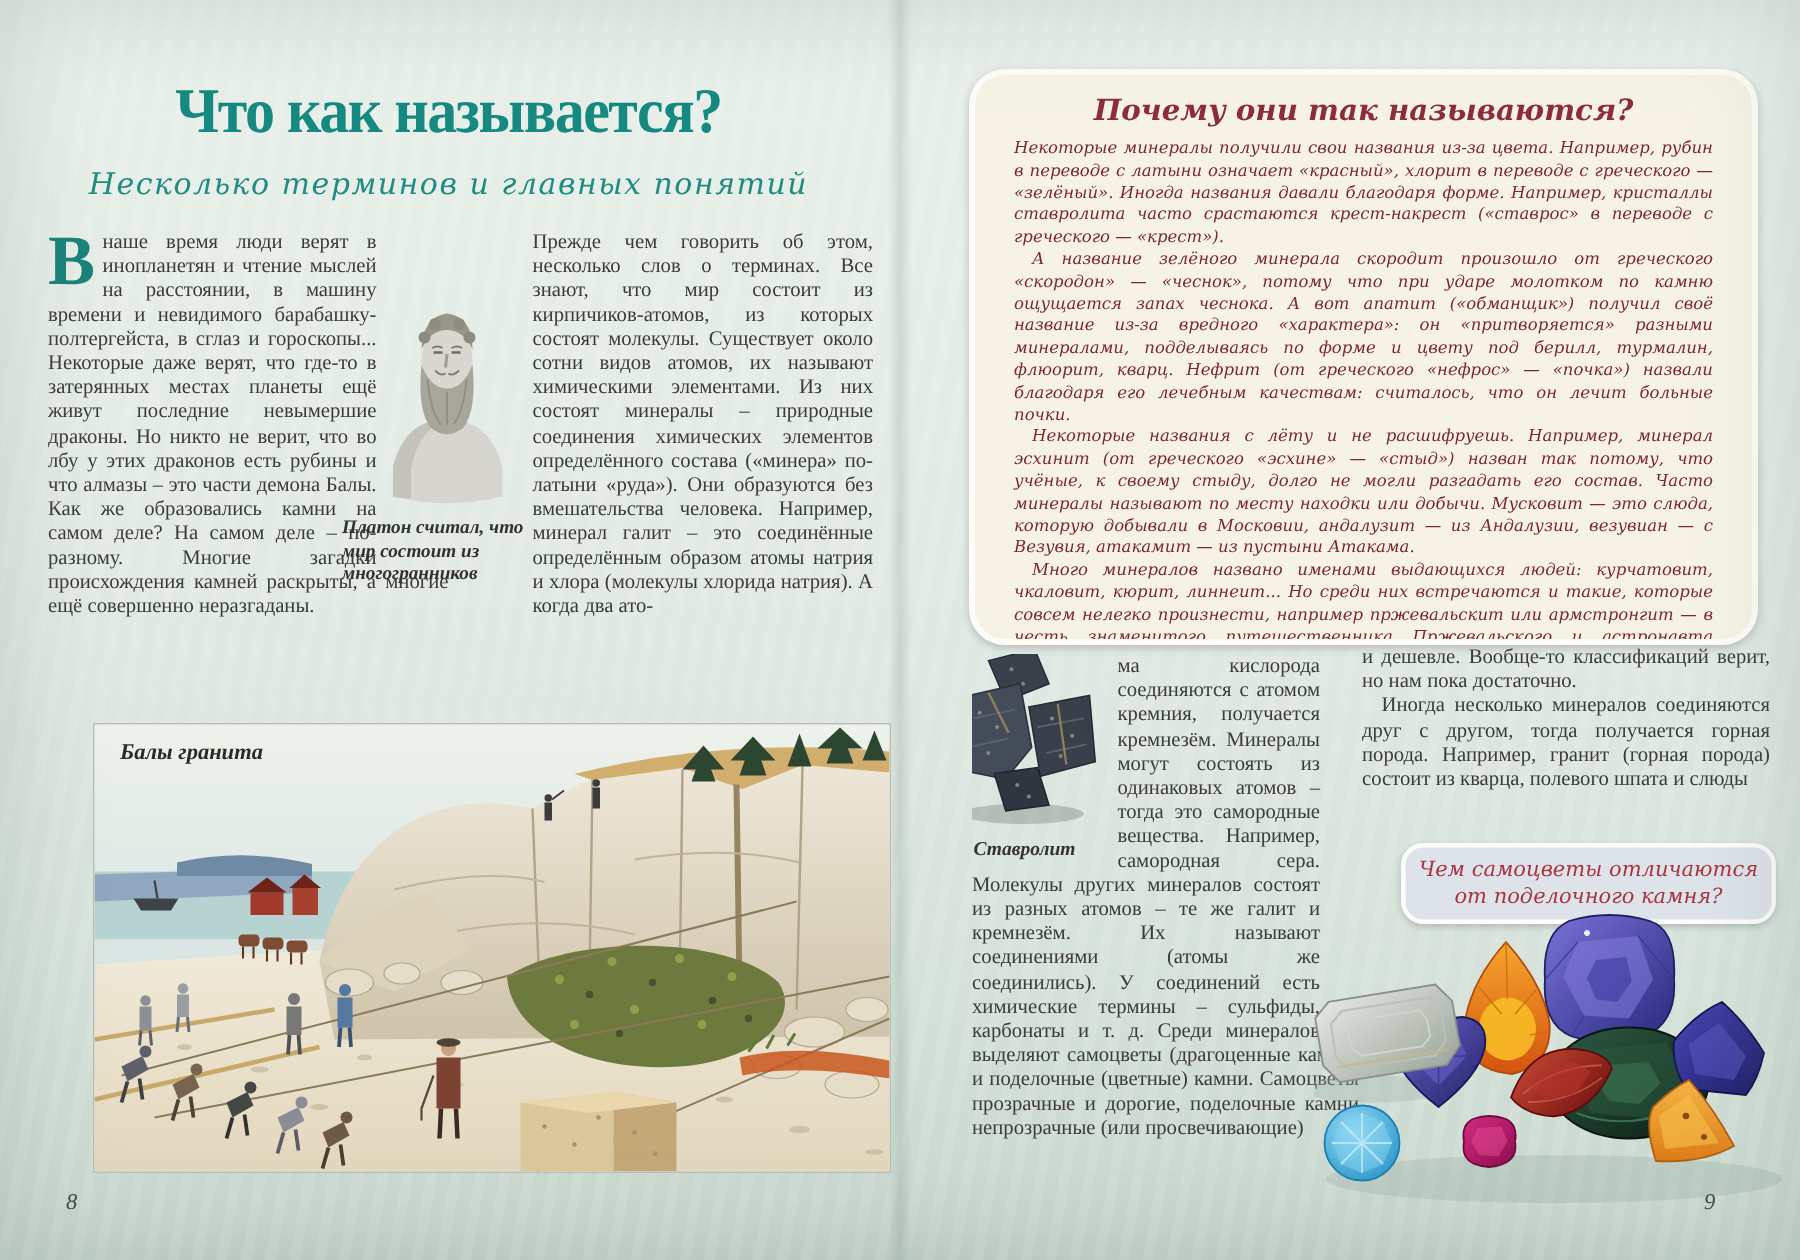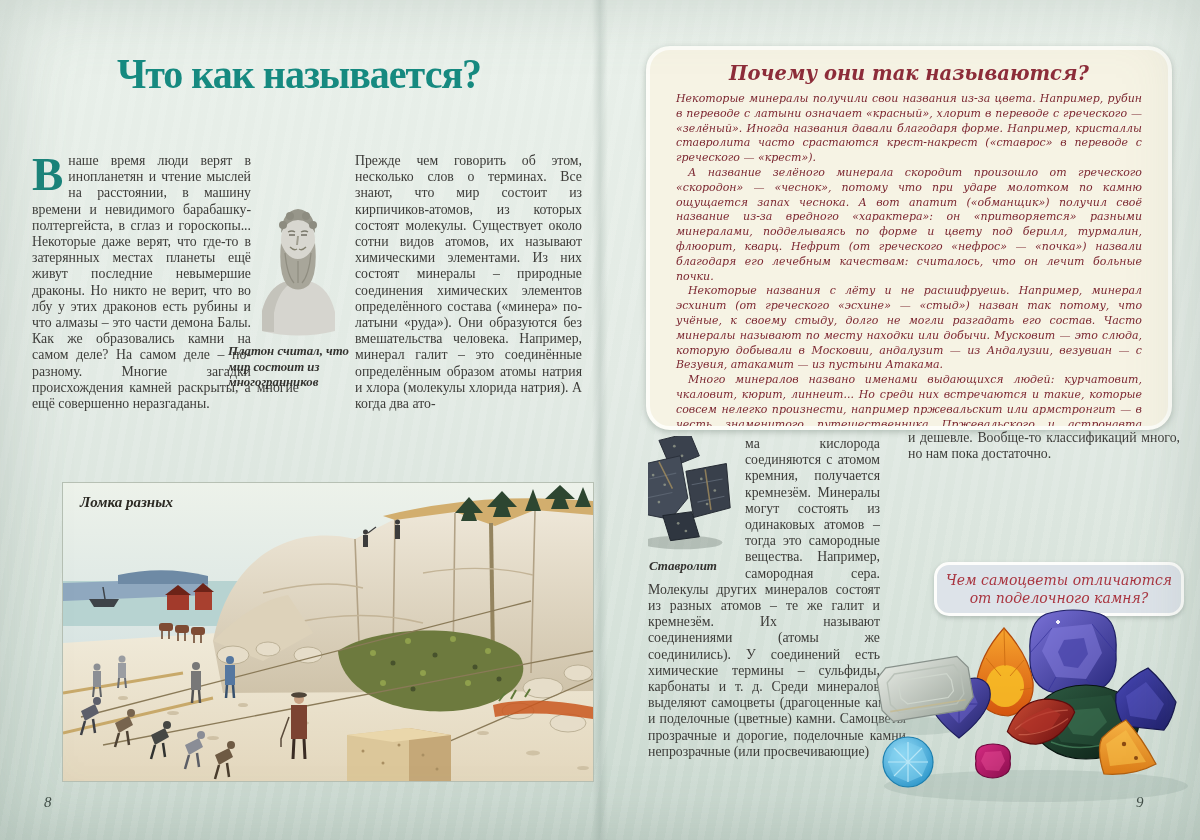"Несколько терминов и главных понятий" div.abs { html: none -> <div>Несколько терминов и главных понятий</div> }
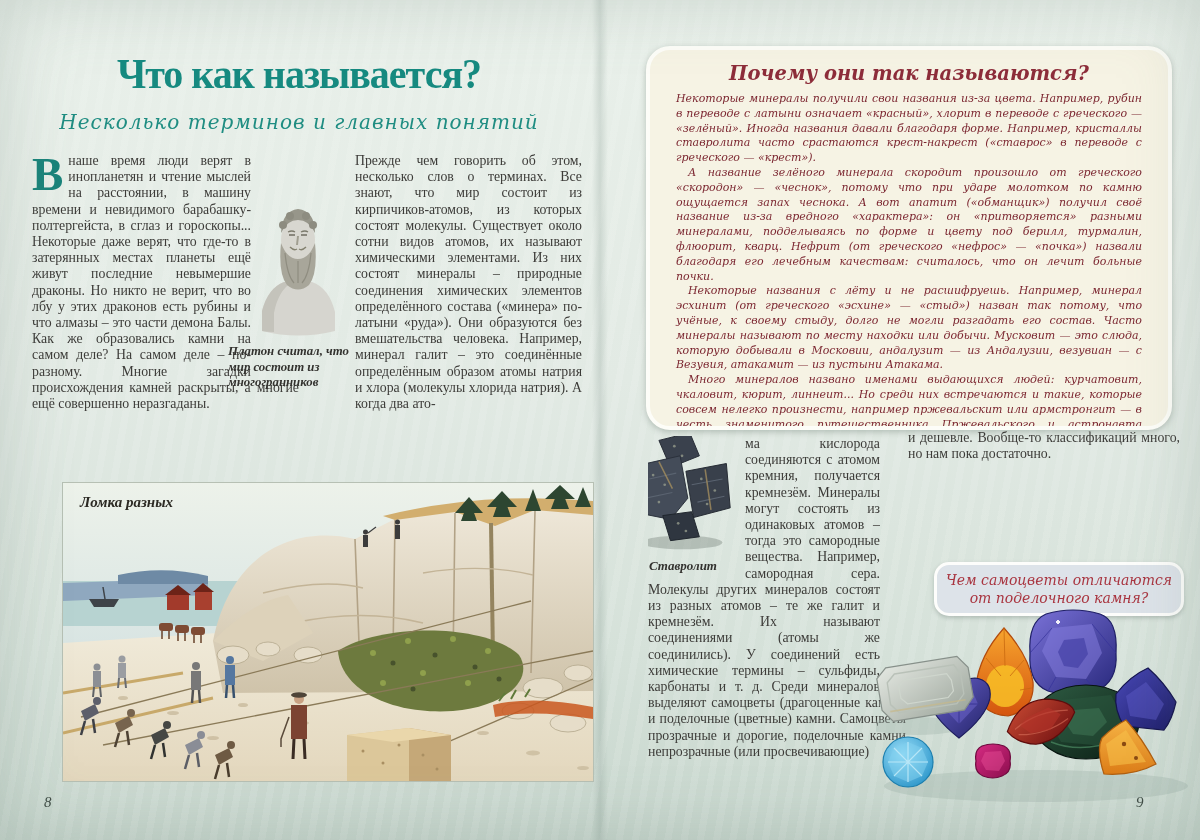"и дешевле. Вообще-то классификаций" p { text: много -> верит }
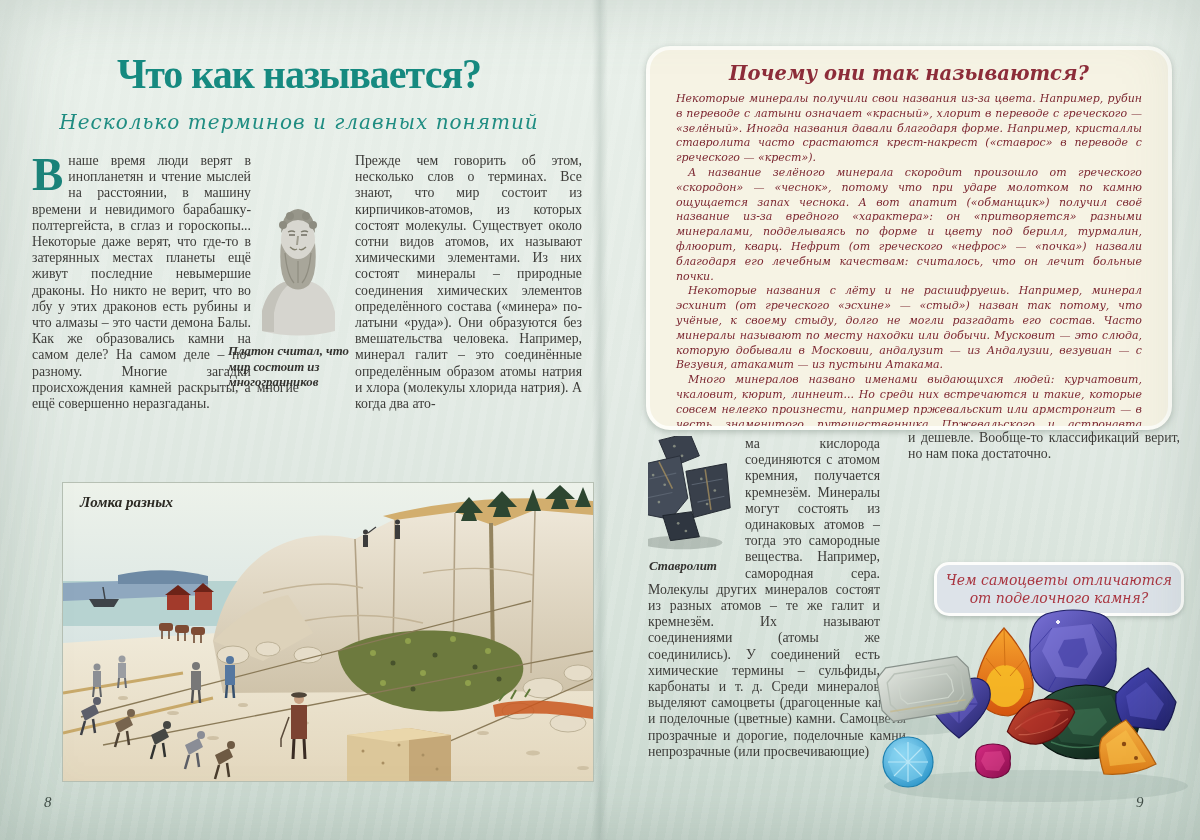"Иногда несколько минералов соединяются" p { html: none -> <p>Иногда несколько минералов соединяются друг с другом, тогда получается горная порода. Например, гранит (горная порода) состоит из кварца, полевого шпата и слюды</p> }
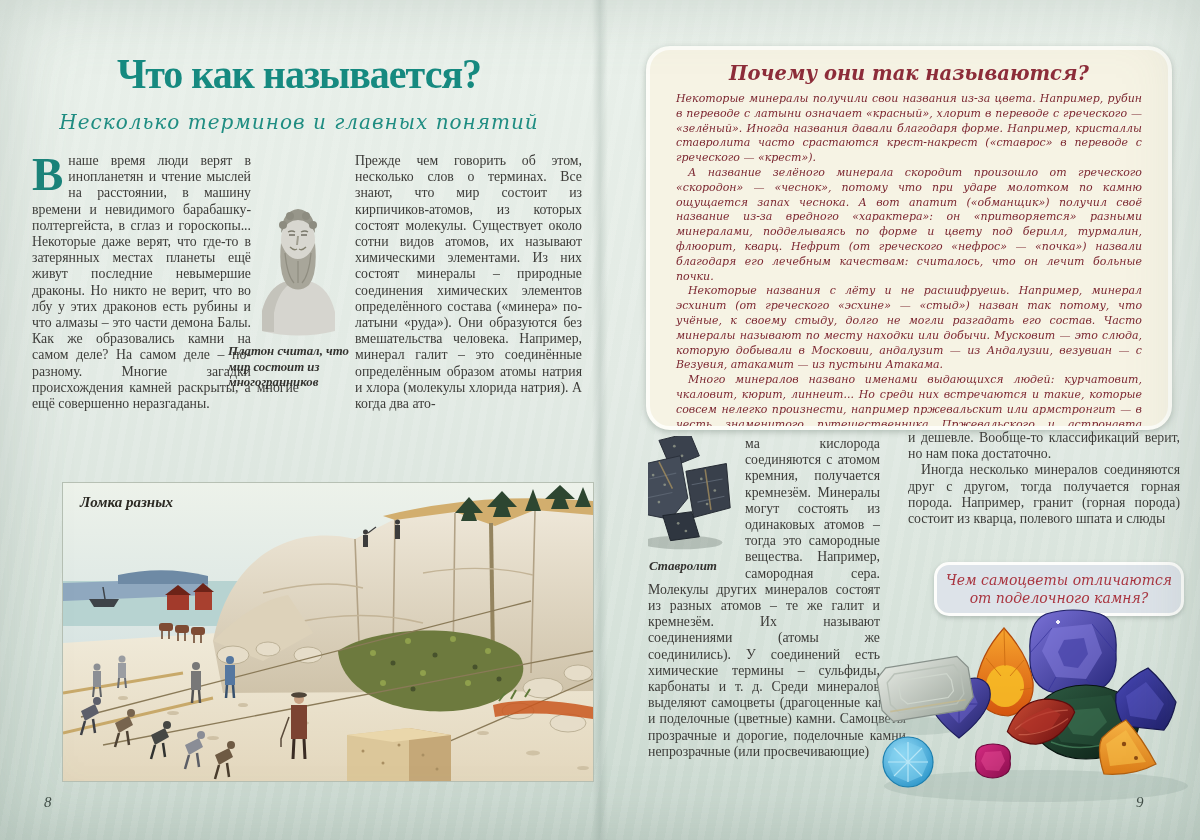"Ломка разных" div.abs { text: Ломка разных -> Балы гранита }
